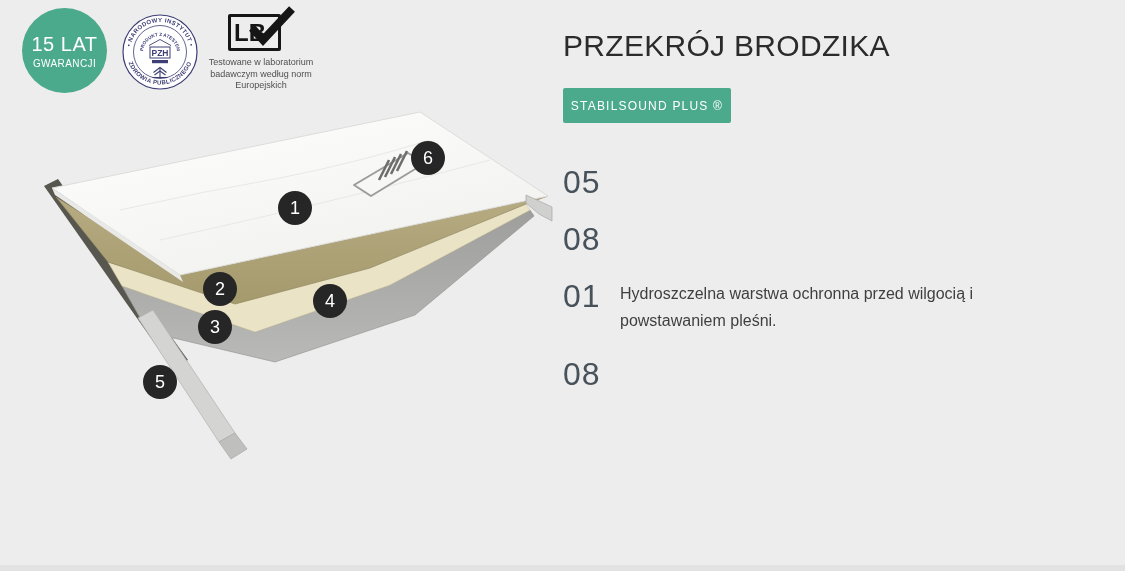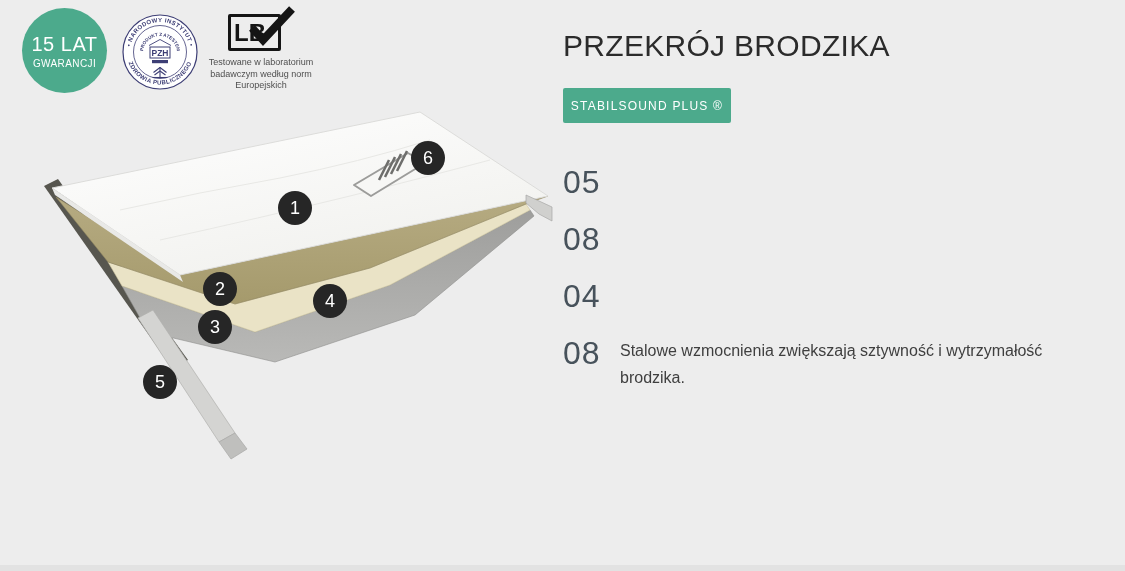"04" div.layer-num { text: 04 -> 01 }
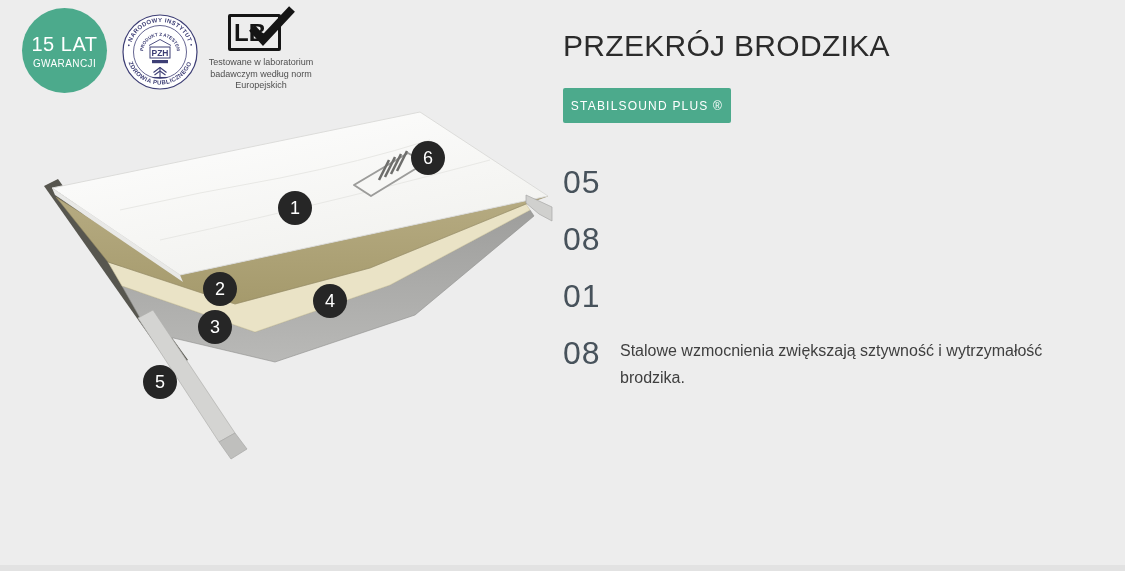"Hydroszczelna warstwa ochronna przed" div.layer-txt { html: none -> <div><span></span><span>Hydroszczelna warstwa ochronna przed wilgocią i powstawaniem pleśni.</span></div> }
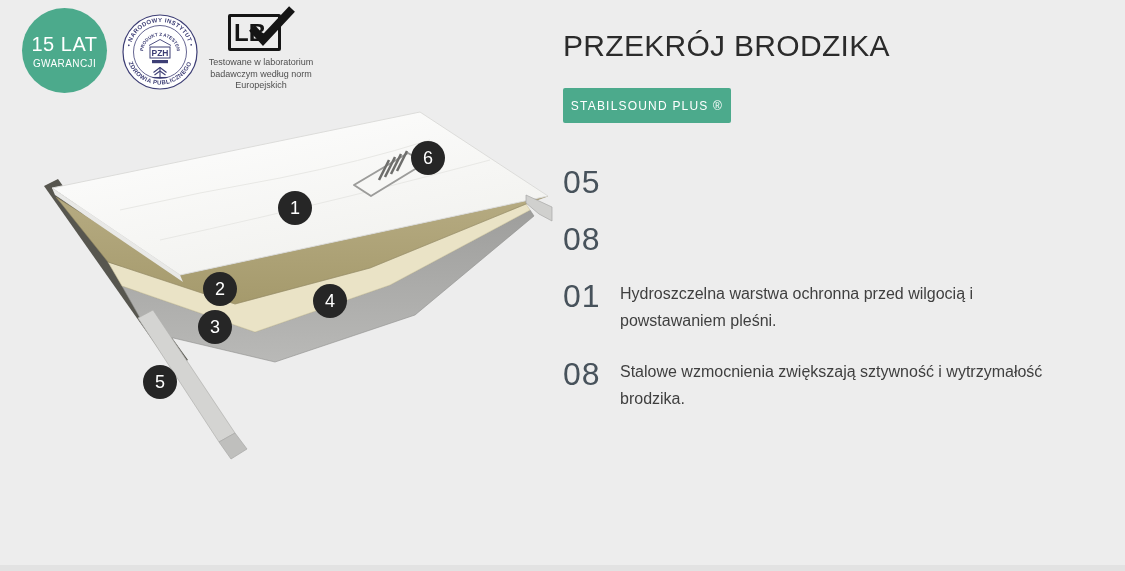"Stalowe wzmocnienia zwiększają sztywność" div.layer-txt { html: <div><span></span><span>Stalowe wzmocnienia zwiększają sztywność i wytrzymałość brodzika.</span></div> -> none }
